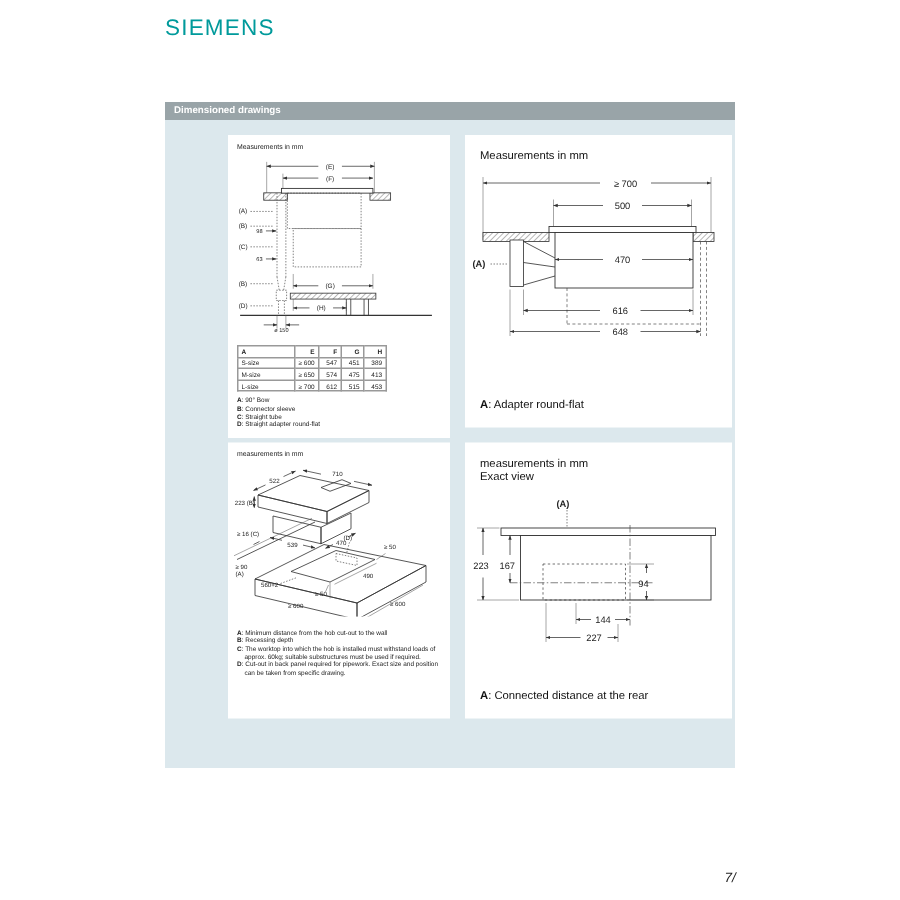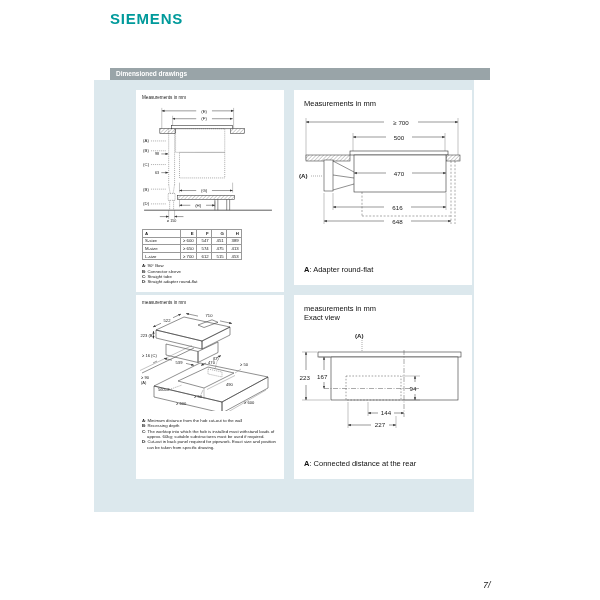"SIEMENS" .logo { font-weight: bold -> normal }
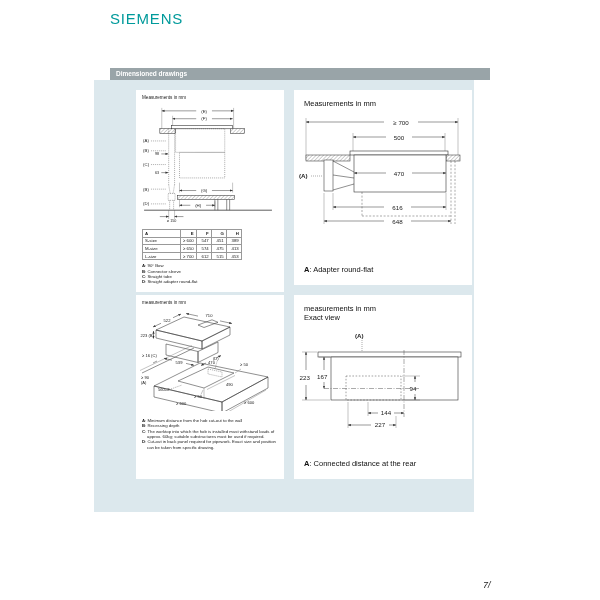"Measurements in mm" .blue { left: 94px -> 110px }
